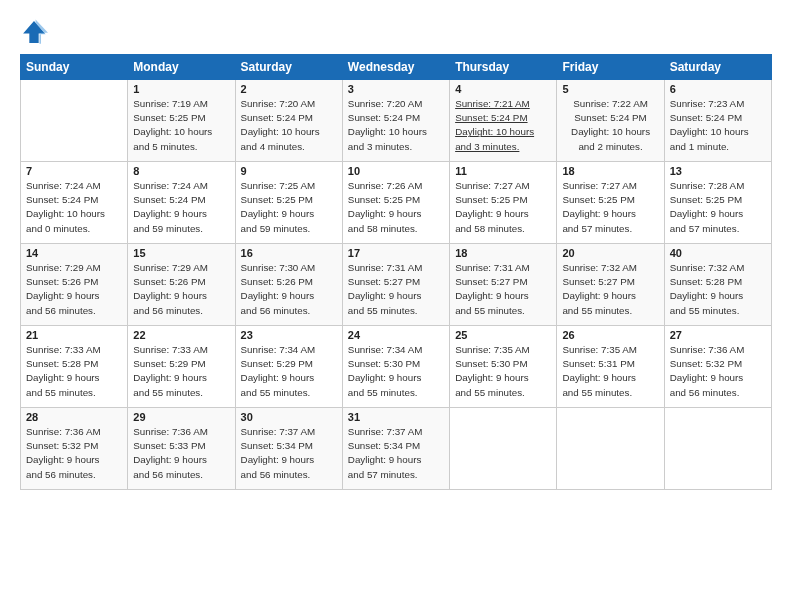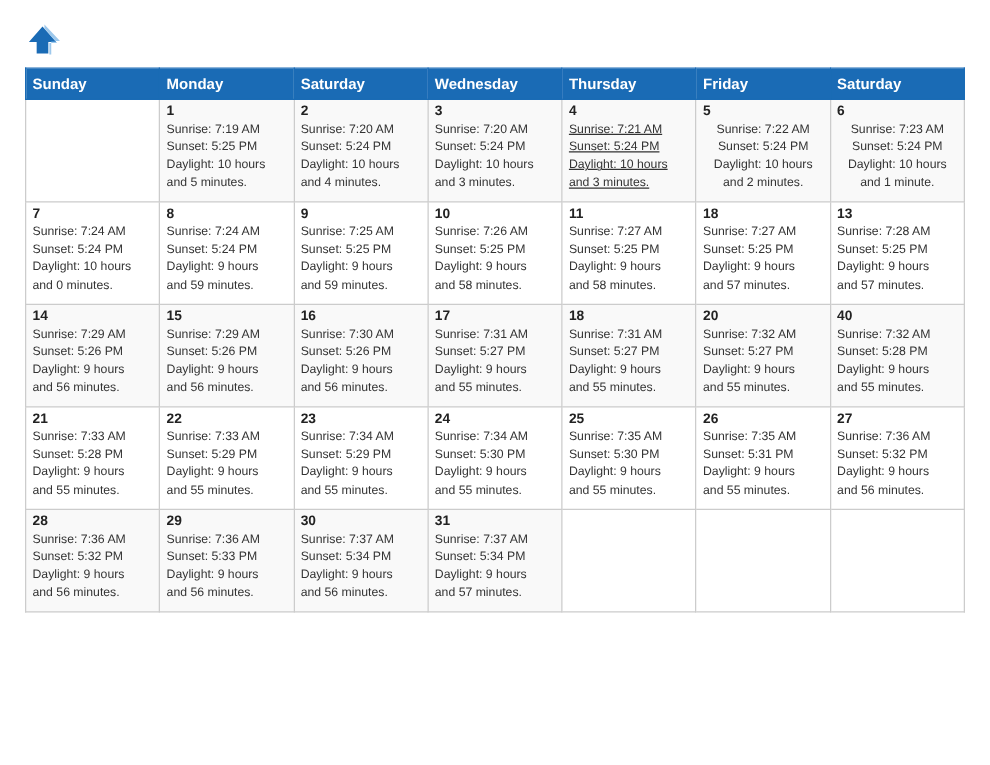"Sunrise: 7:23 AM" div.day-info { text-align: center -> none }
